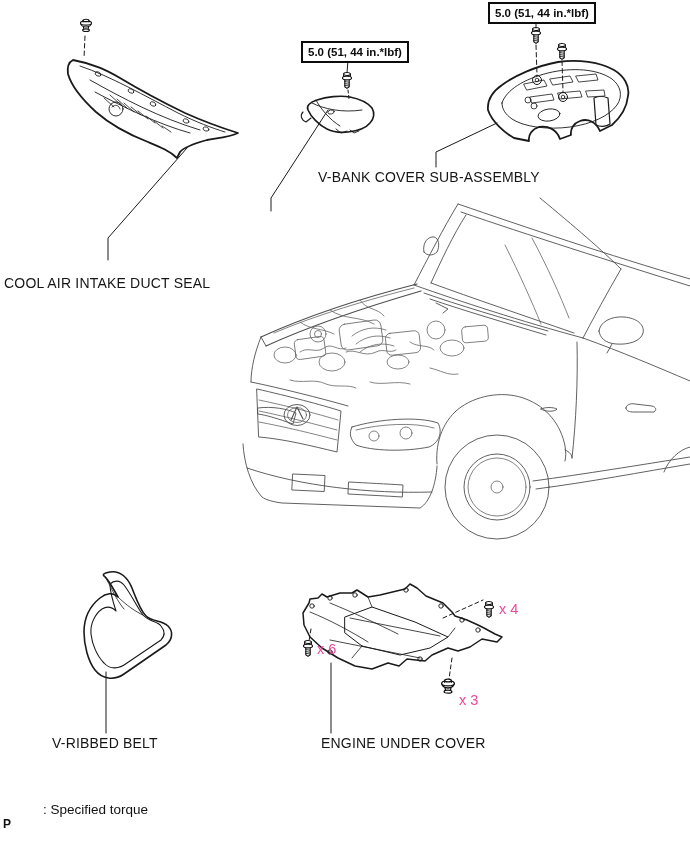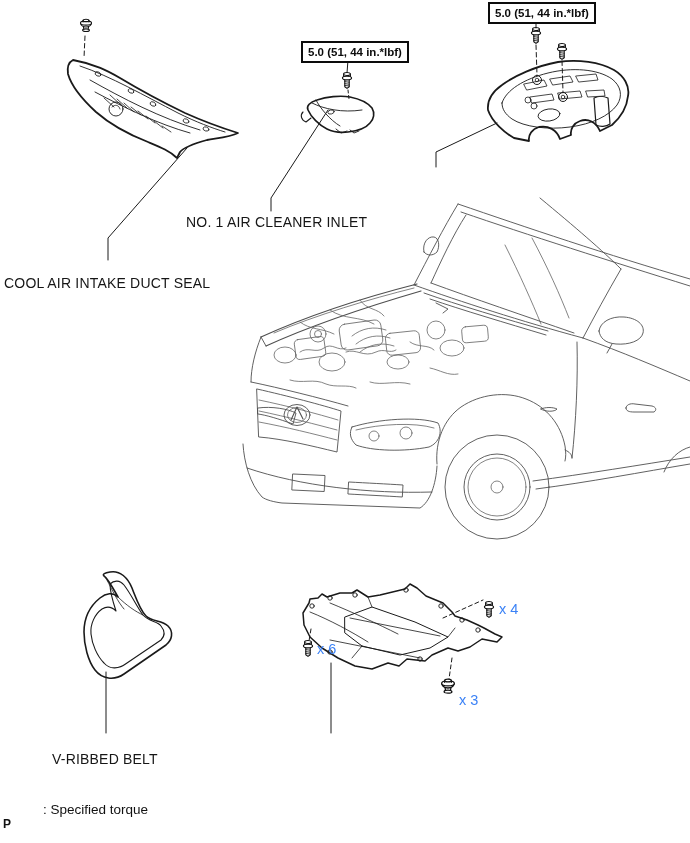"V-BANK COVER SUB-ASSEMBLY" div.part-label { html: none -> <div>V-BANK COVER SUB-ASSEMBLY</div> }
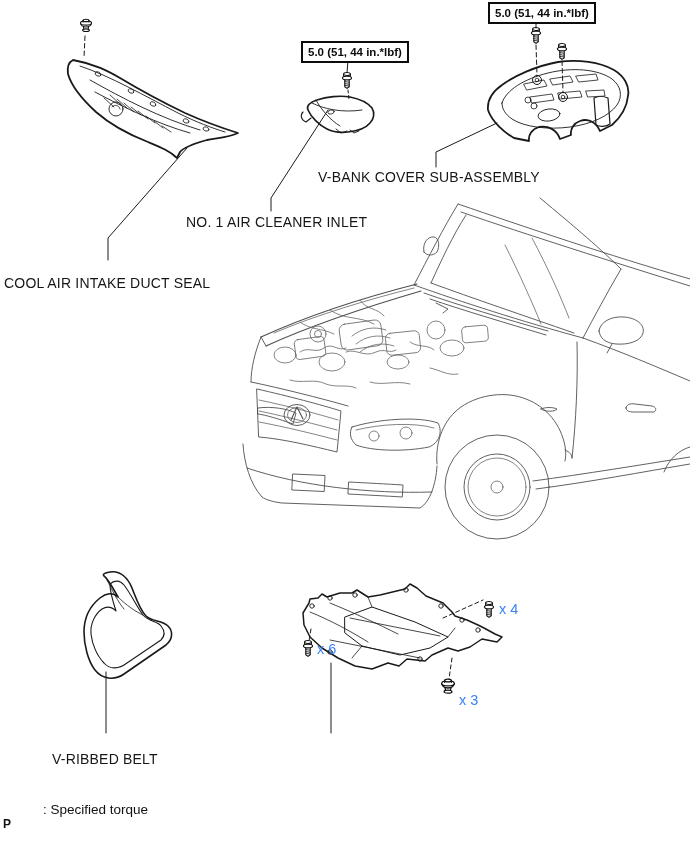"NO. 1 AIR CLEANER INLET" div.part-label { html: <div>NO. 1 AIR CLEANER INLET</div> -> none }
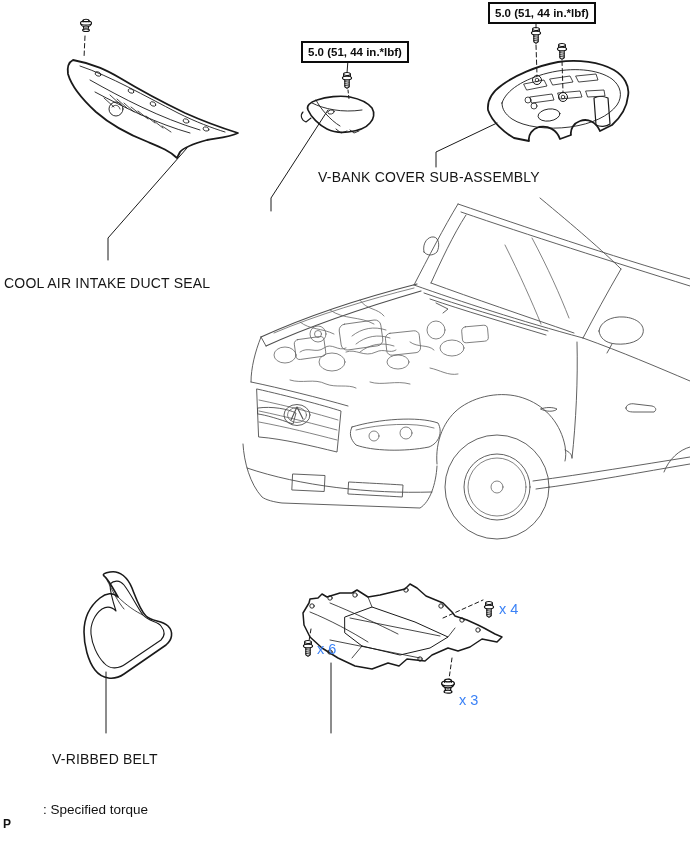"x 4" .count-label { color: #3b82f6 -> #ec4899 }
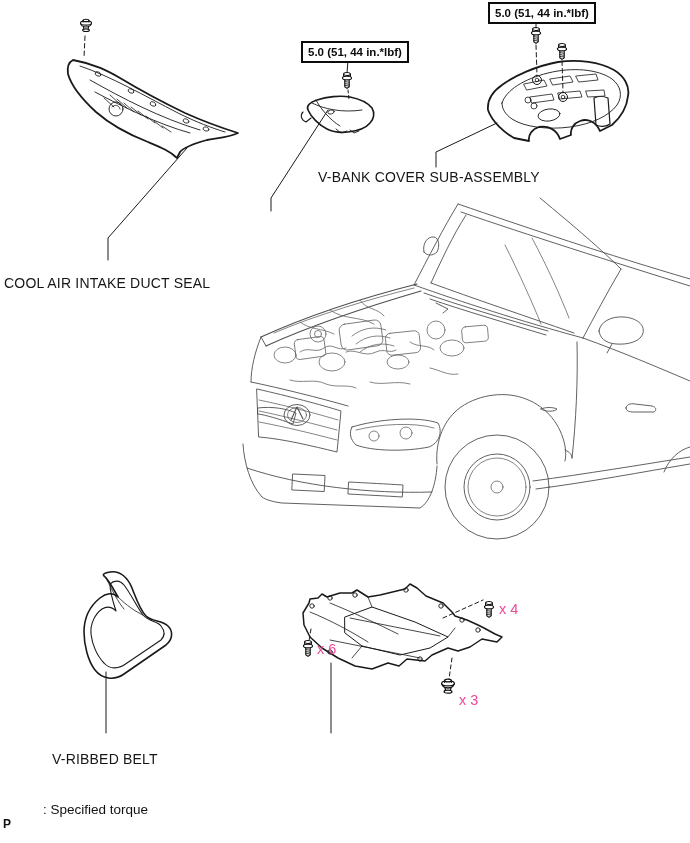"V-RIBBED BELT" div.part-label { margin-top: 16px -> none }
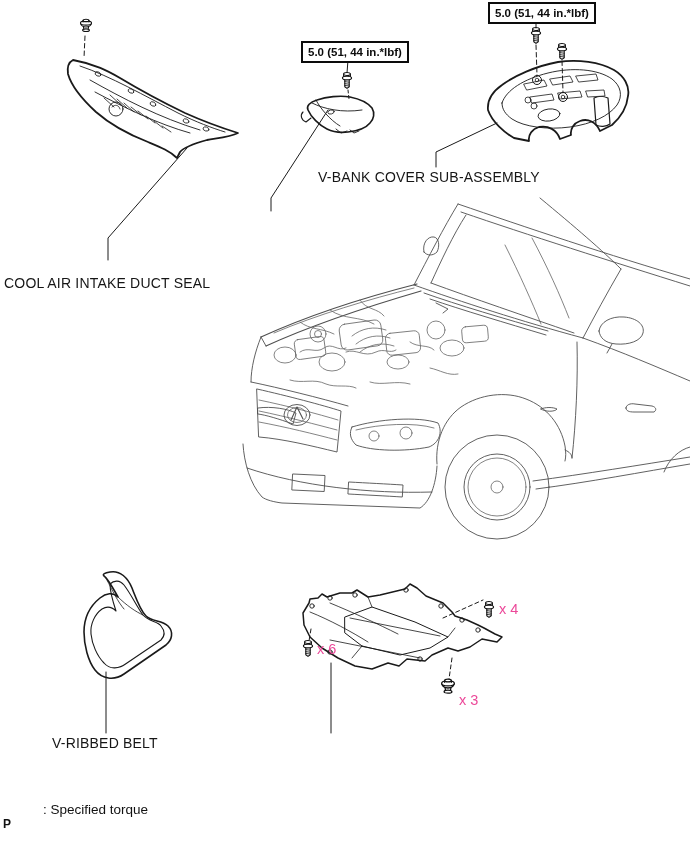"ENGINE UNDER COVER" div.part-label { html: none -> <div>ENGINE UNDER COVER</div> }
